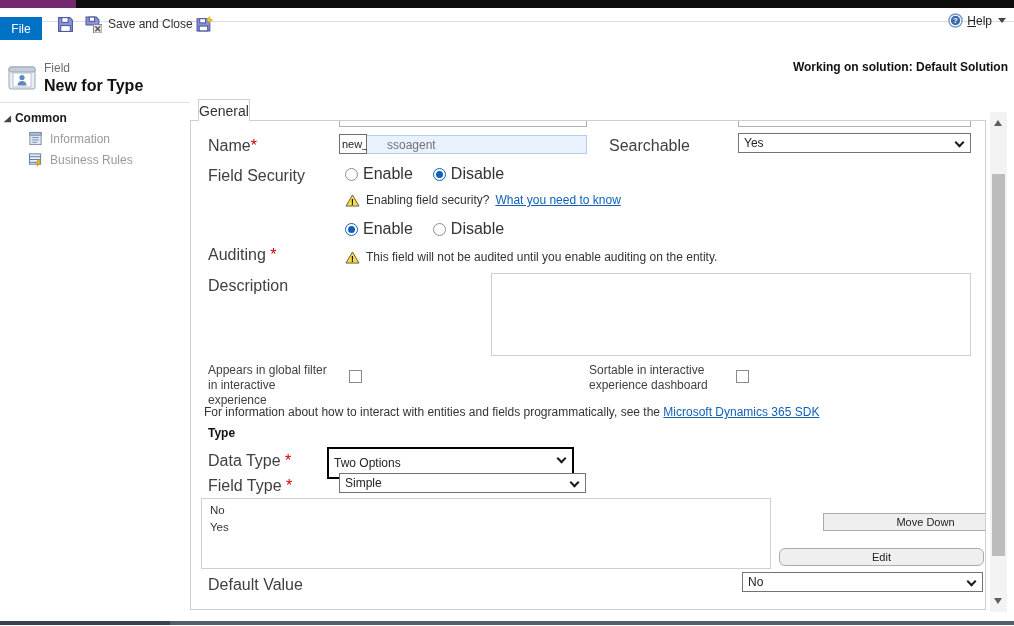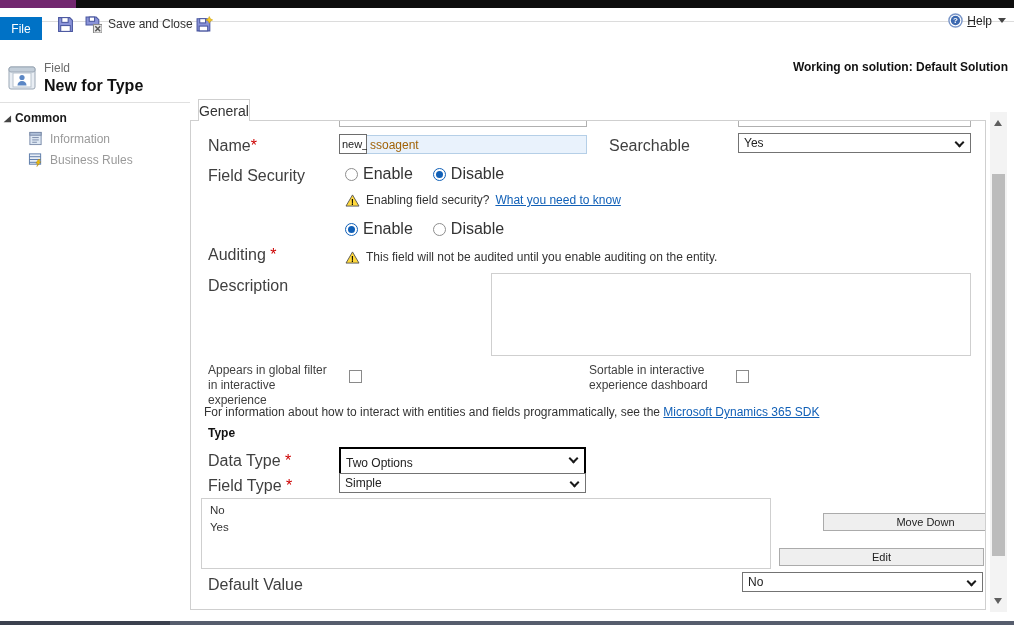"ssoagent" .name-input { color: #a16207 -> #737373; padding-left: 3px -> 20px }
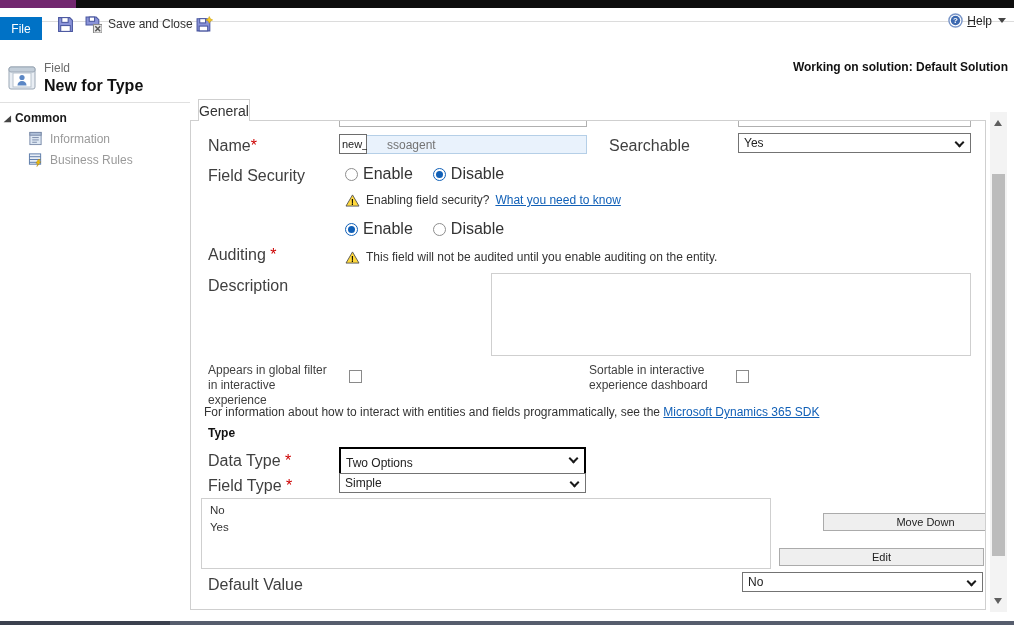"Two Options" div.select { left: 148px -> 136px }
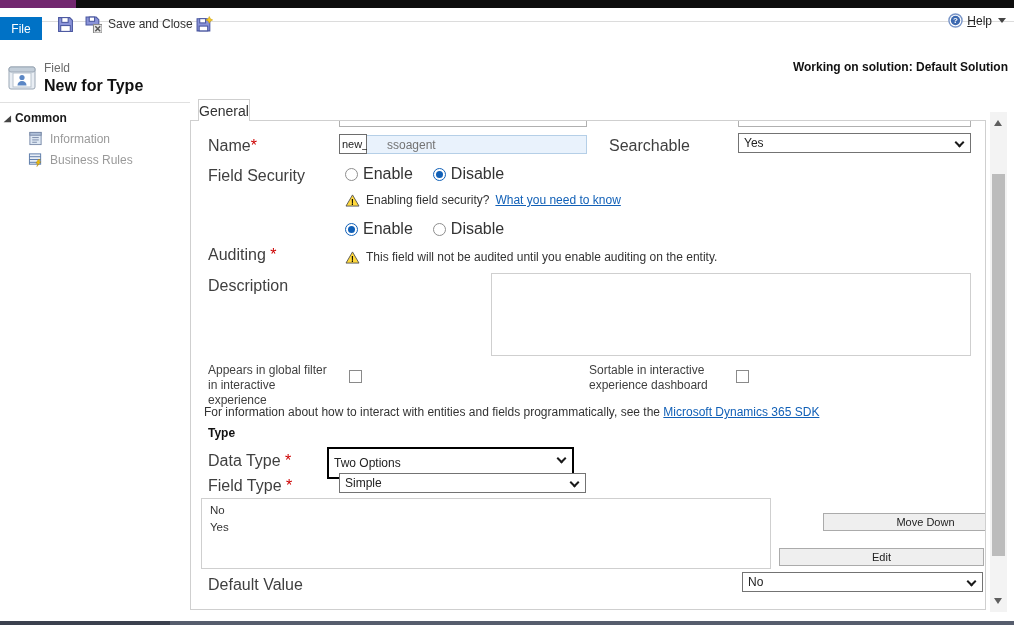"Edit" div.side-btn { border-radius: none -> 6px }
